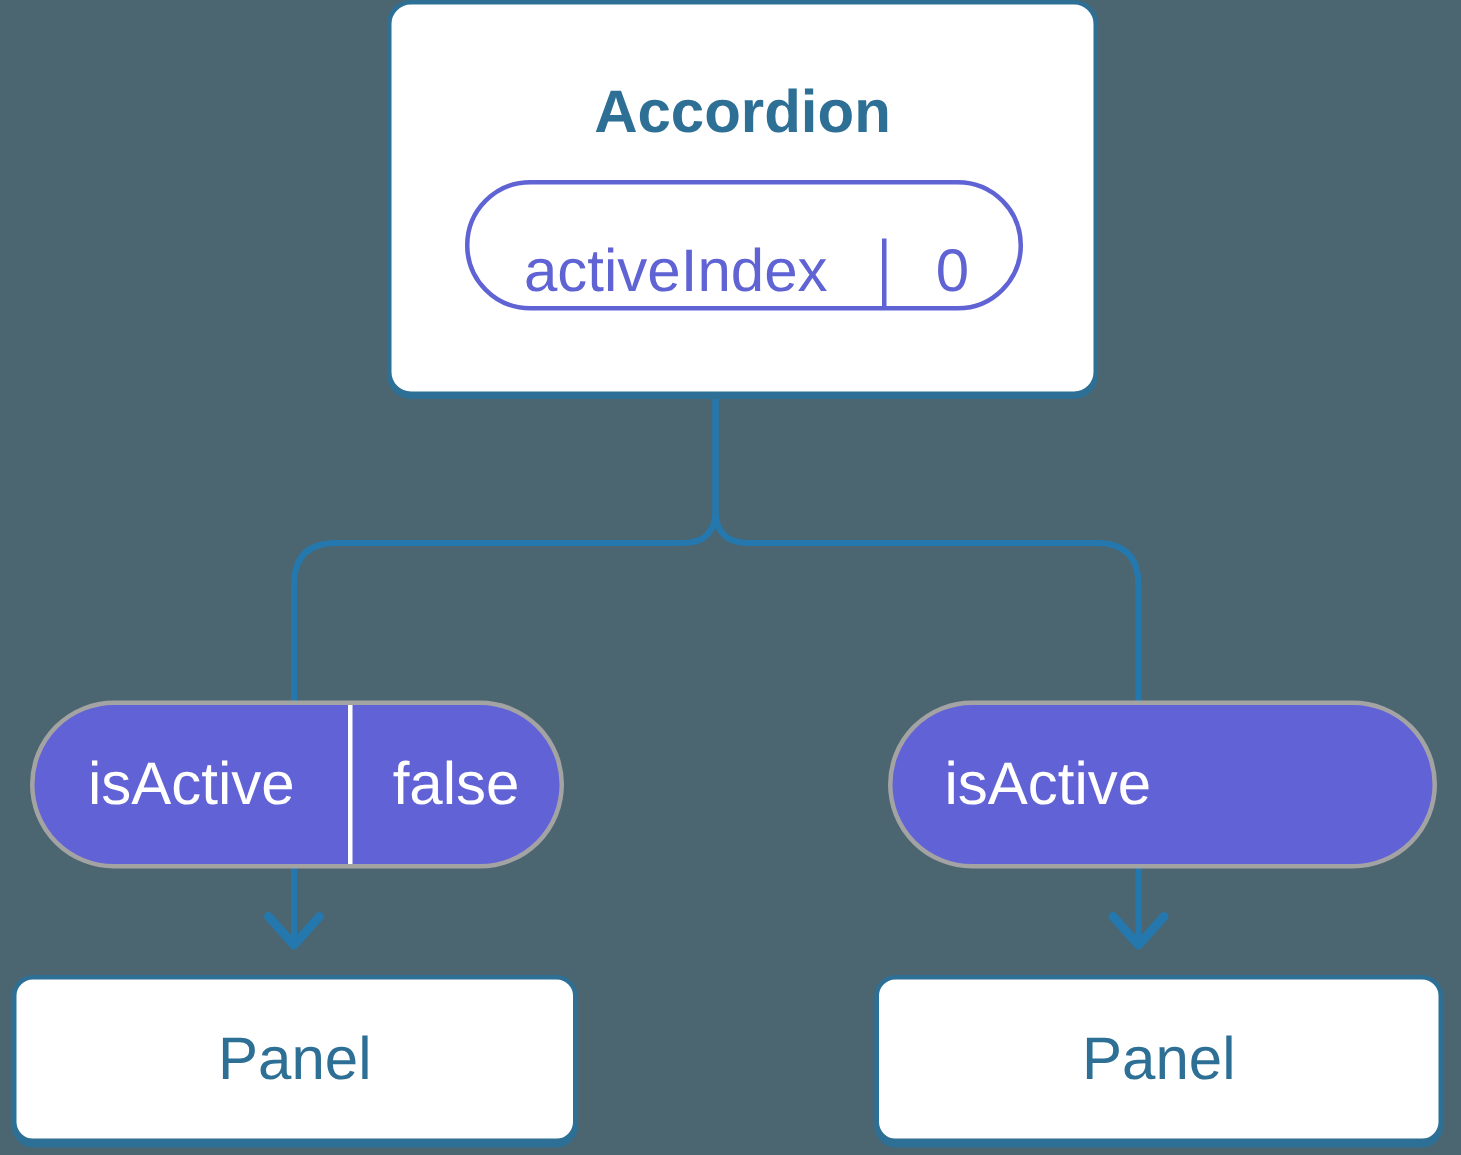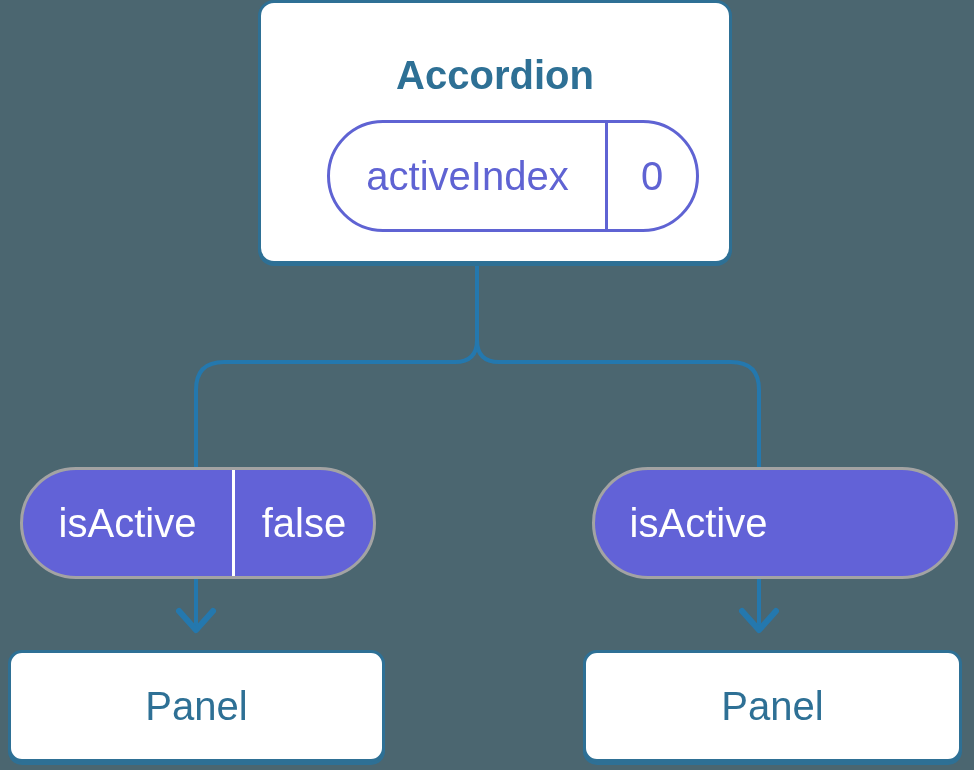"activeIndex" .state-pill { align-items: none -> flex-end; height: 112px -> 87px; left: 66px -> 49px }
